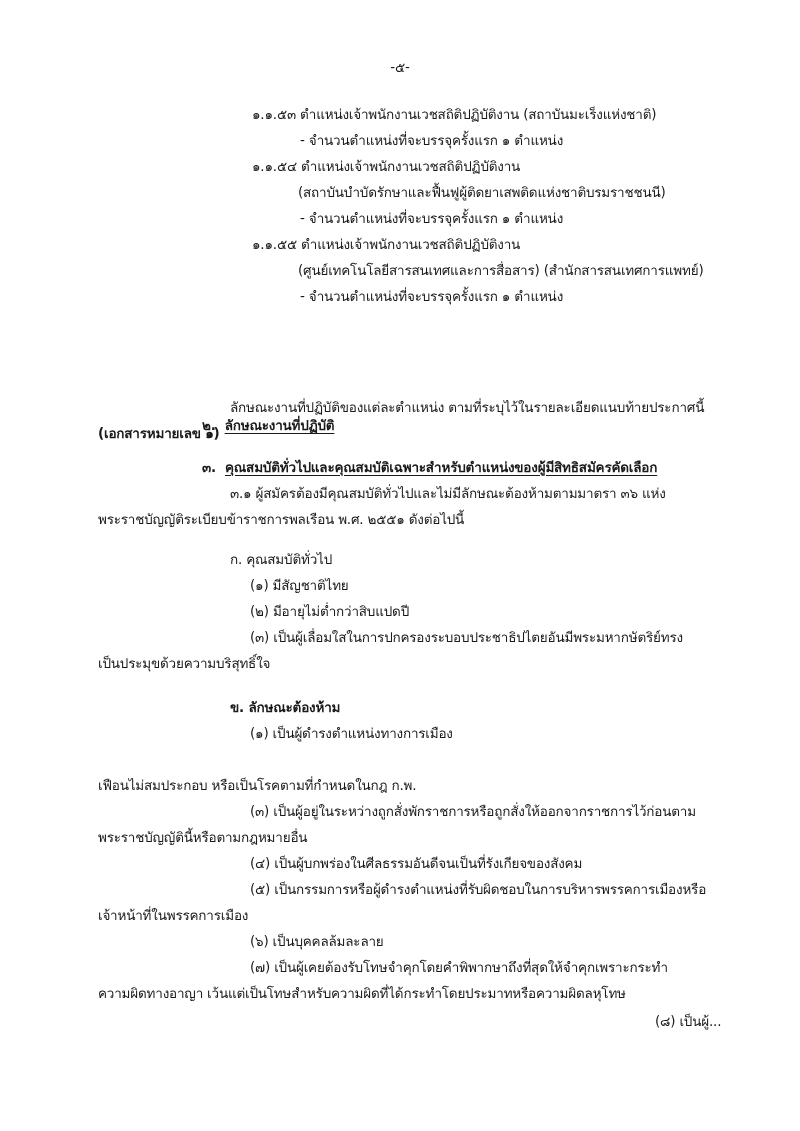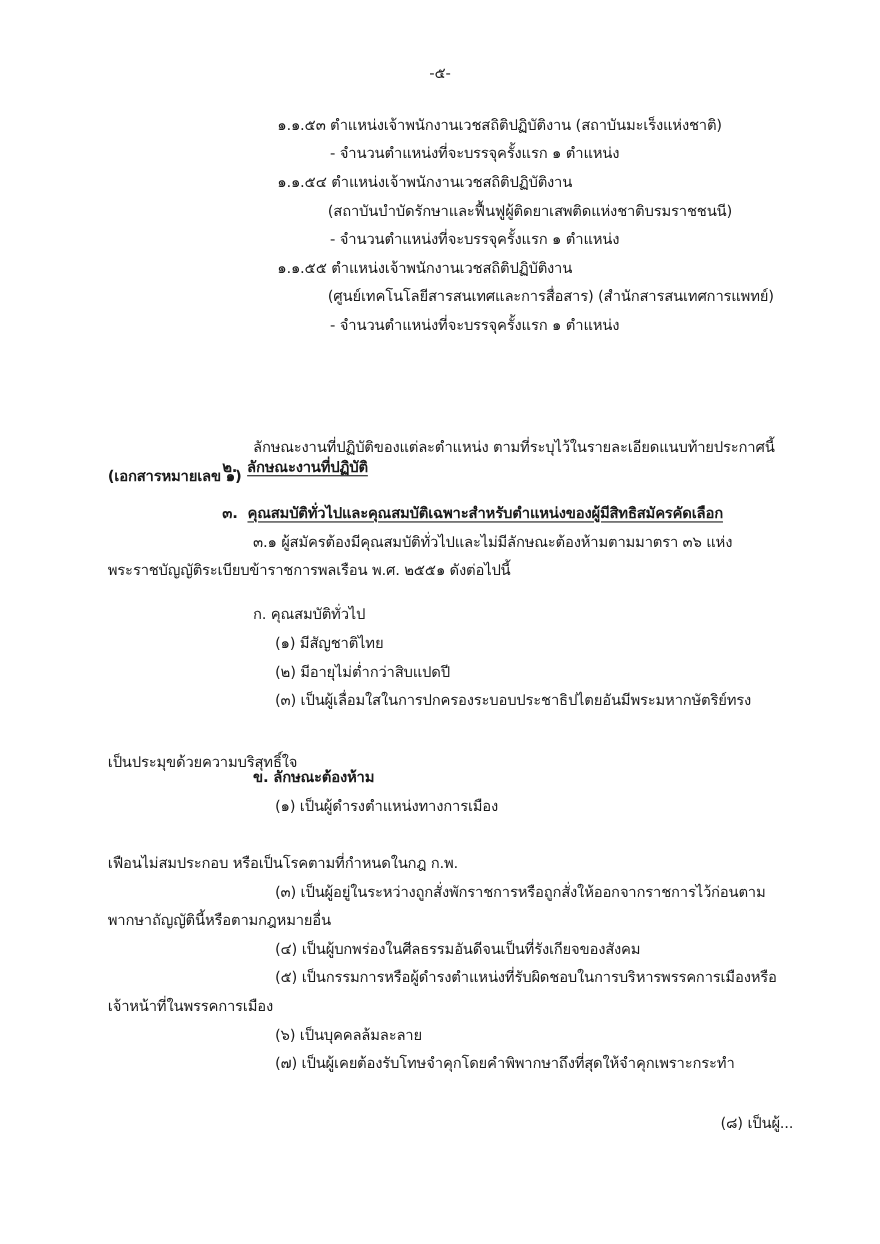"เป็นประมุขด้วยความบริสุทธิ์ใจ" div.line { margin-top: 30px -> none }
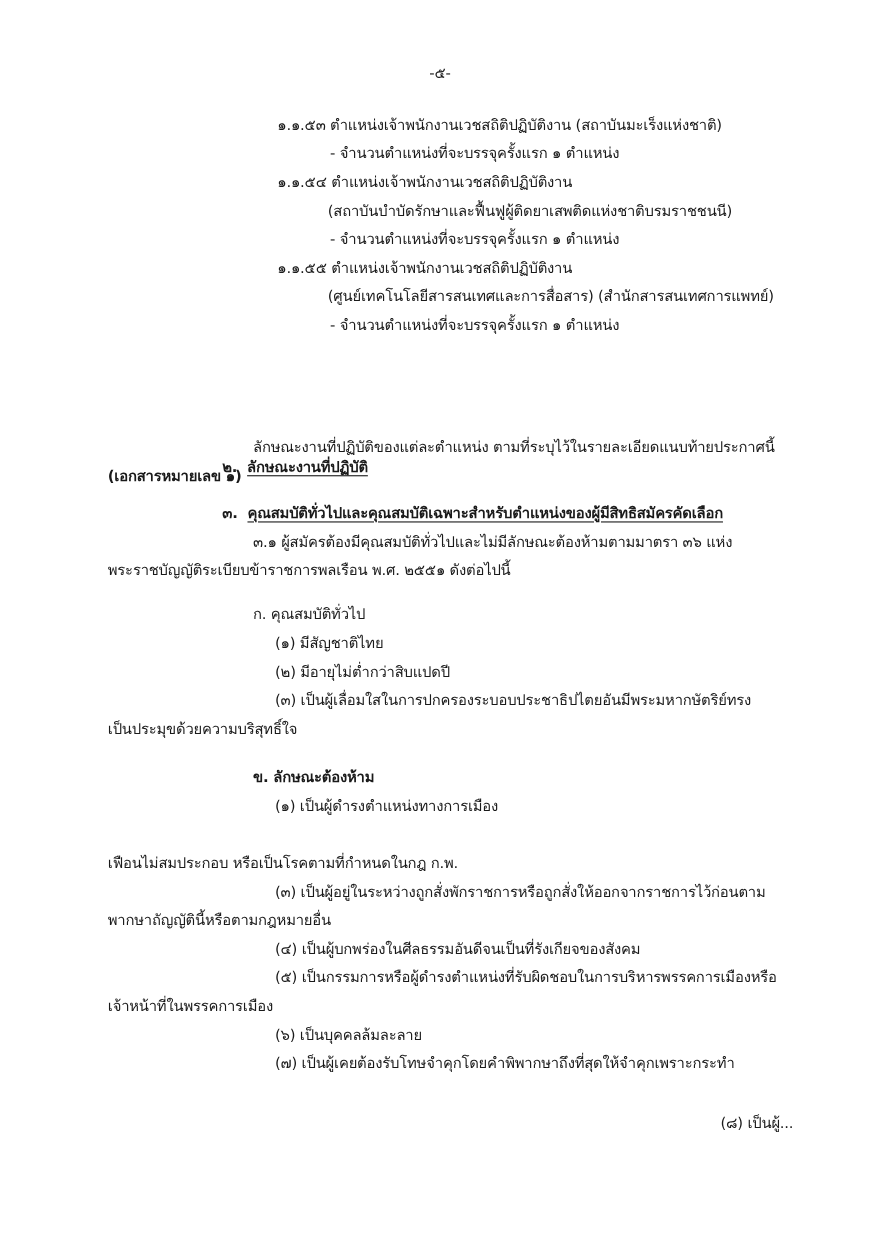"พากษาถัญญัตินี้หรือตามกฎหมายอื่น" div.line { text: พากษาถัญญัตินี้หรือตามกฎหมายอื่น -> พระราชบัญญัตินี้หรือตามกฎหมายอื่น }
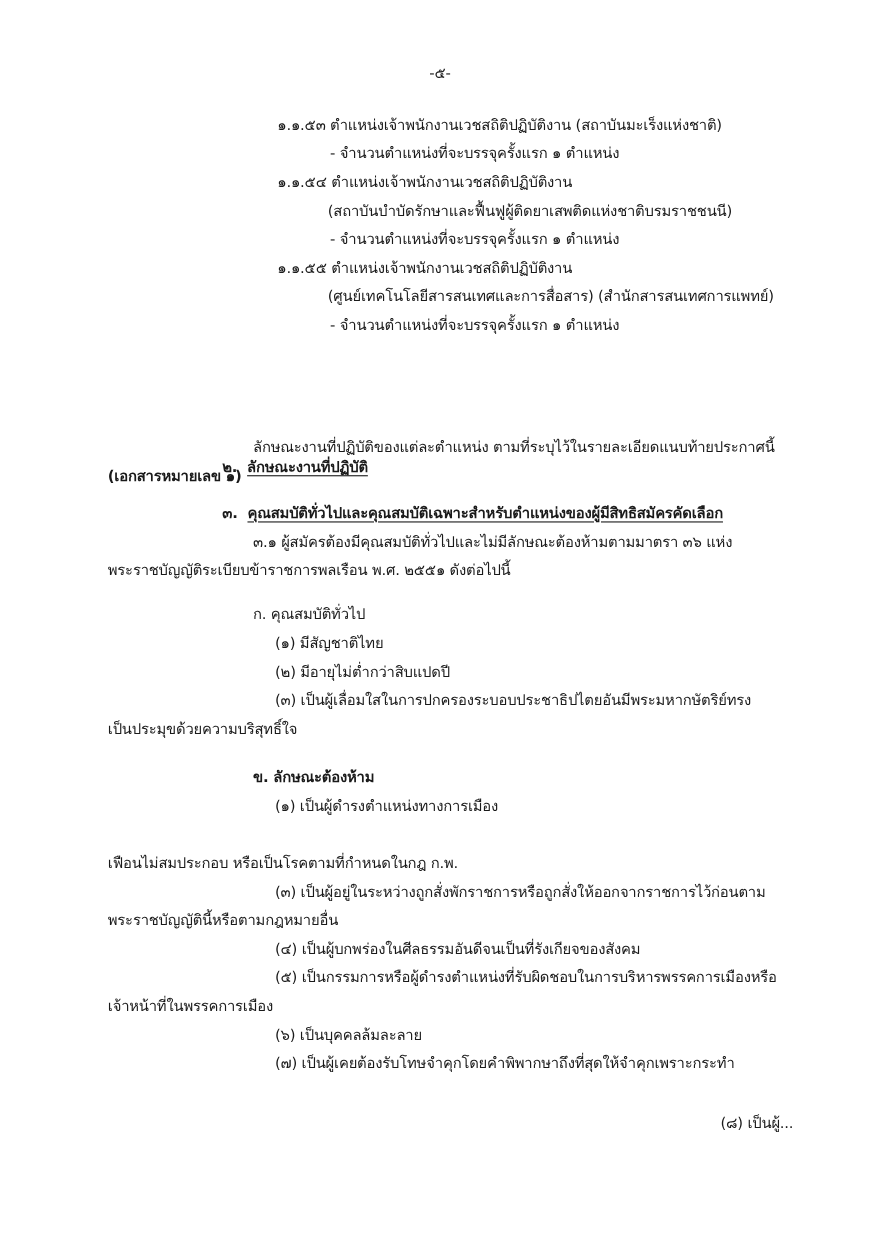"ความผิดทางอาญา" div.line { html: none -> <div>ความผิดทางอาญา เว้นแต่เป็นโทษสำหรับความผิดที่ได้กระทำโดยประมาทหรือความผิดลหุโทษ</div> }
